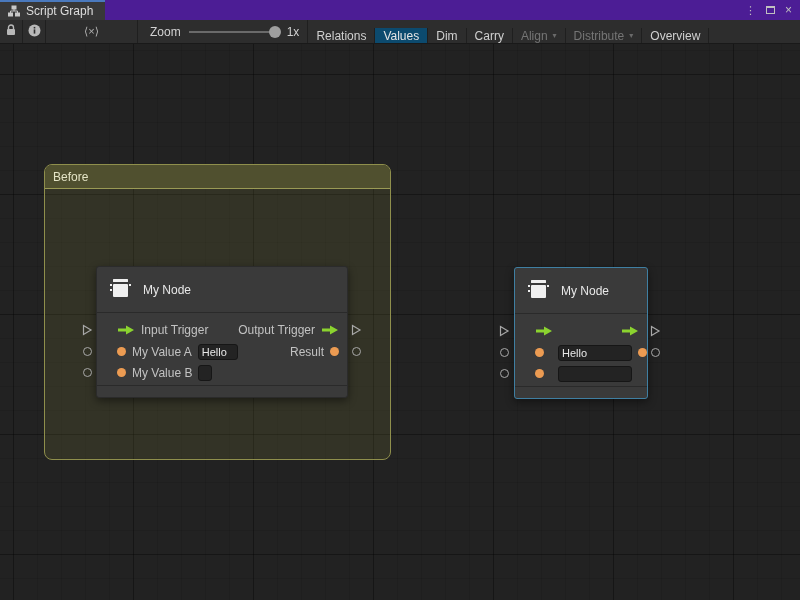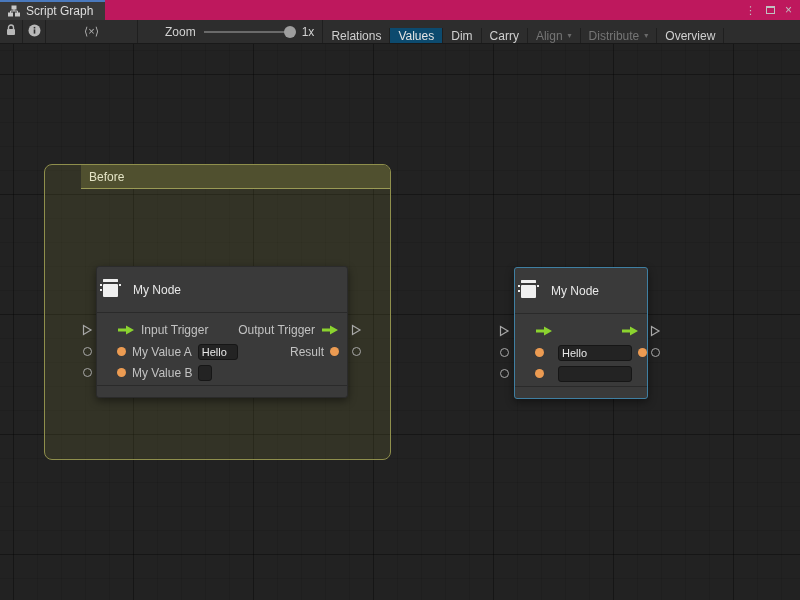"Script Graph" .tabbar { background: #be185d -> #4c1d95 }
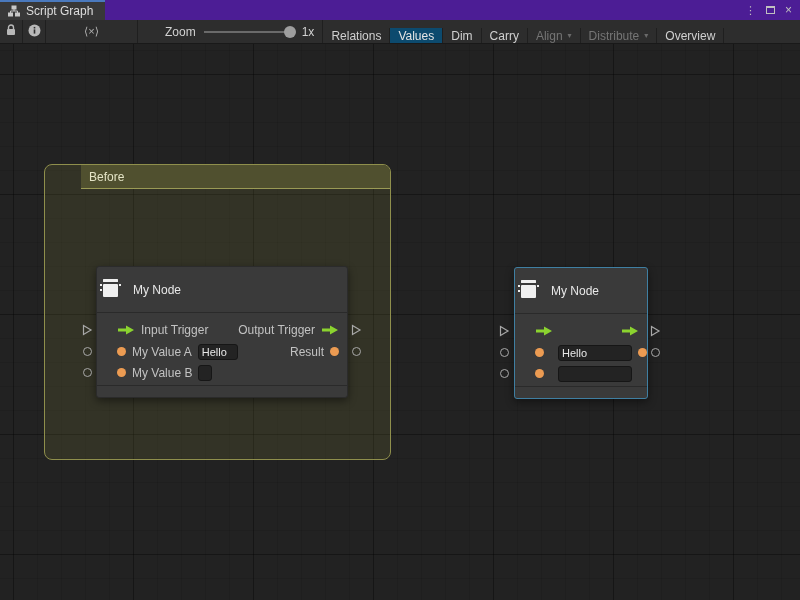"Zoom" .zoom-wrap { margin-left: 27px -> 12px }
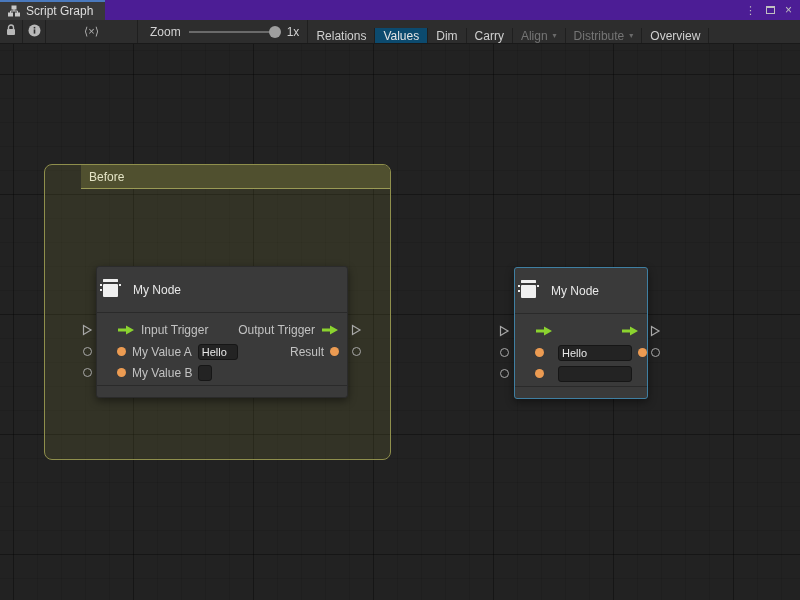"Before" .group .ghead { margin-left: 36px -> none }
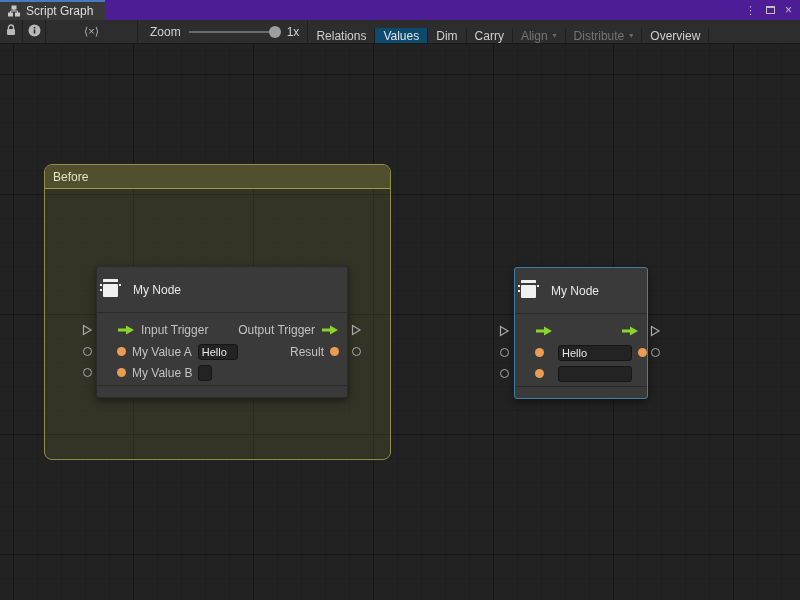"My Node" .nhead { padding-left: none -> 10px }
